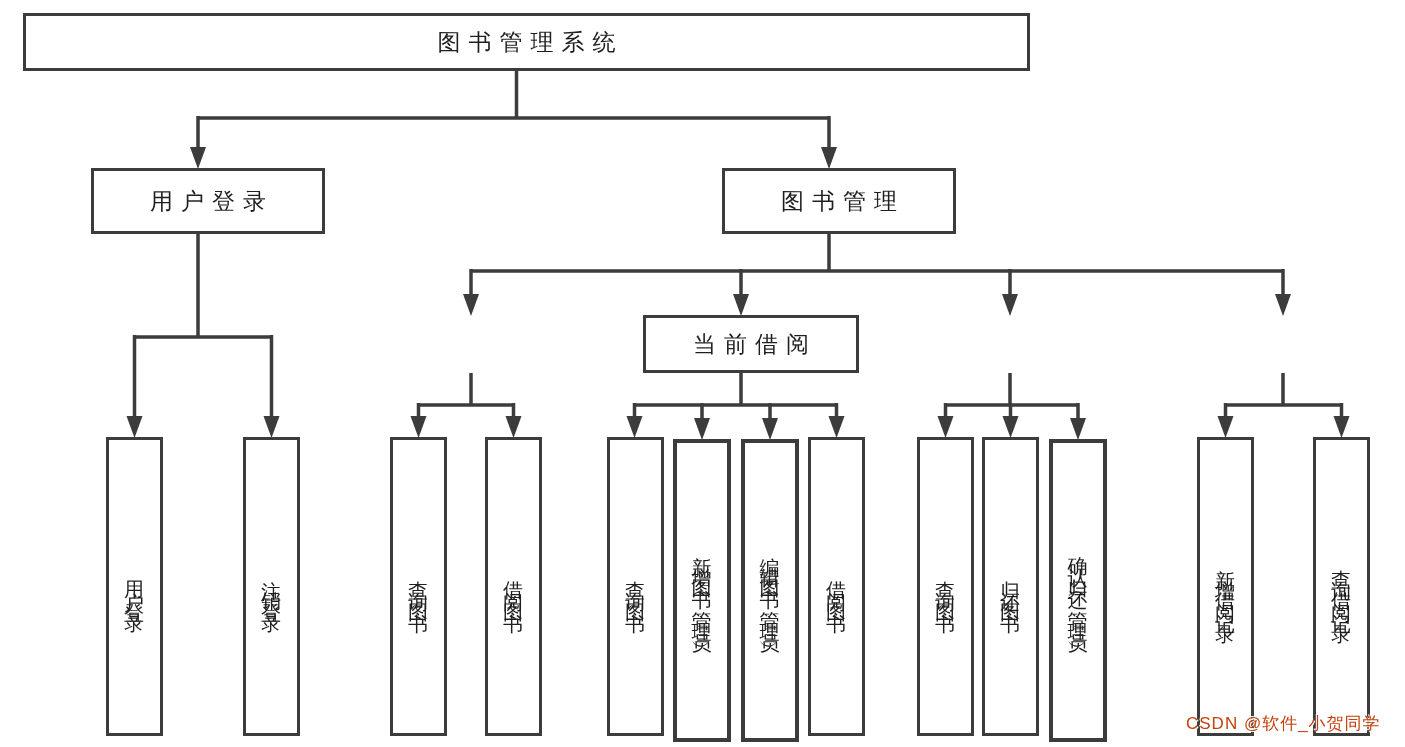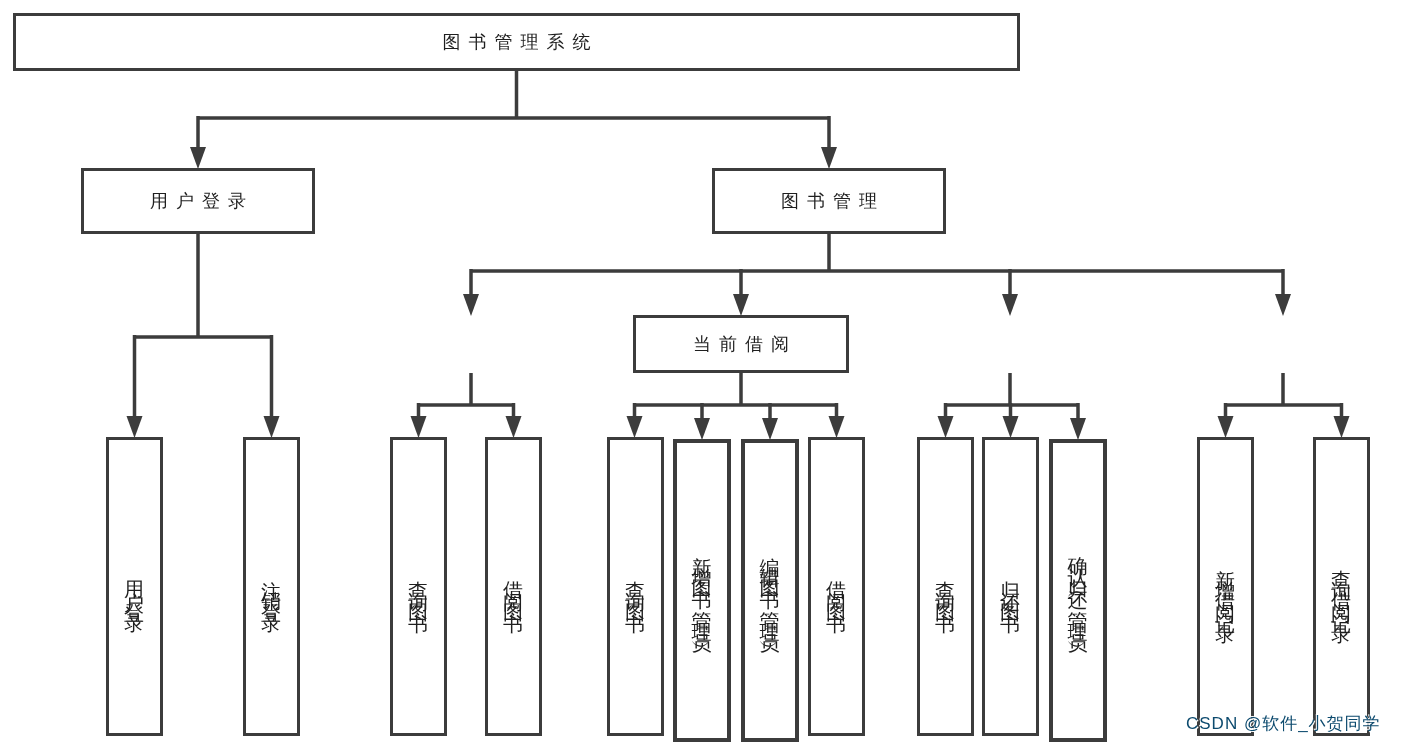"图书管理系统" .h-node { font-size: 18px -> 23px; margin-left: none -> 10px }
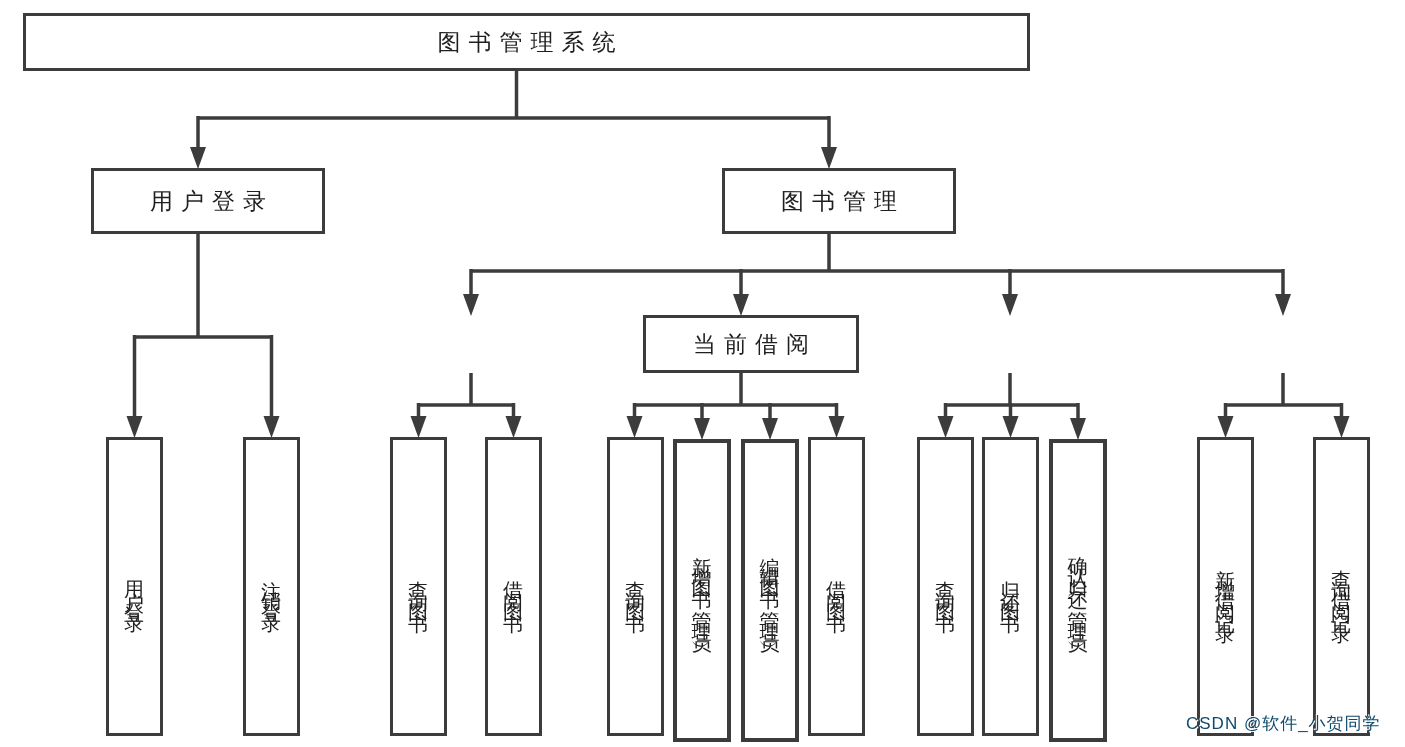"CSDN @软件_小贺同学" .watermark { color: #0c4a6e -> #c2410c }
